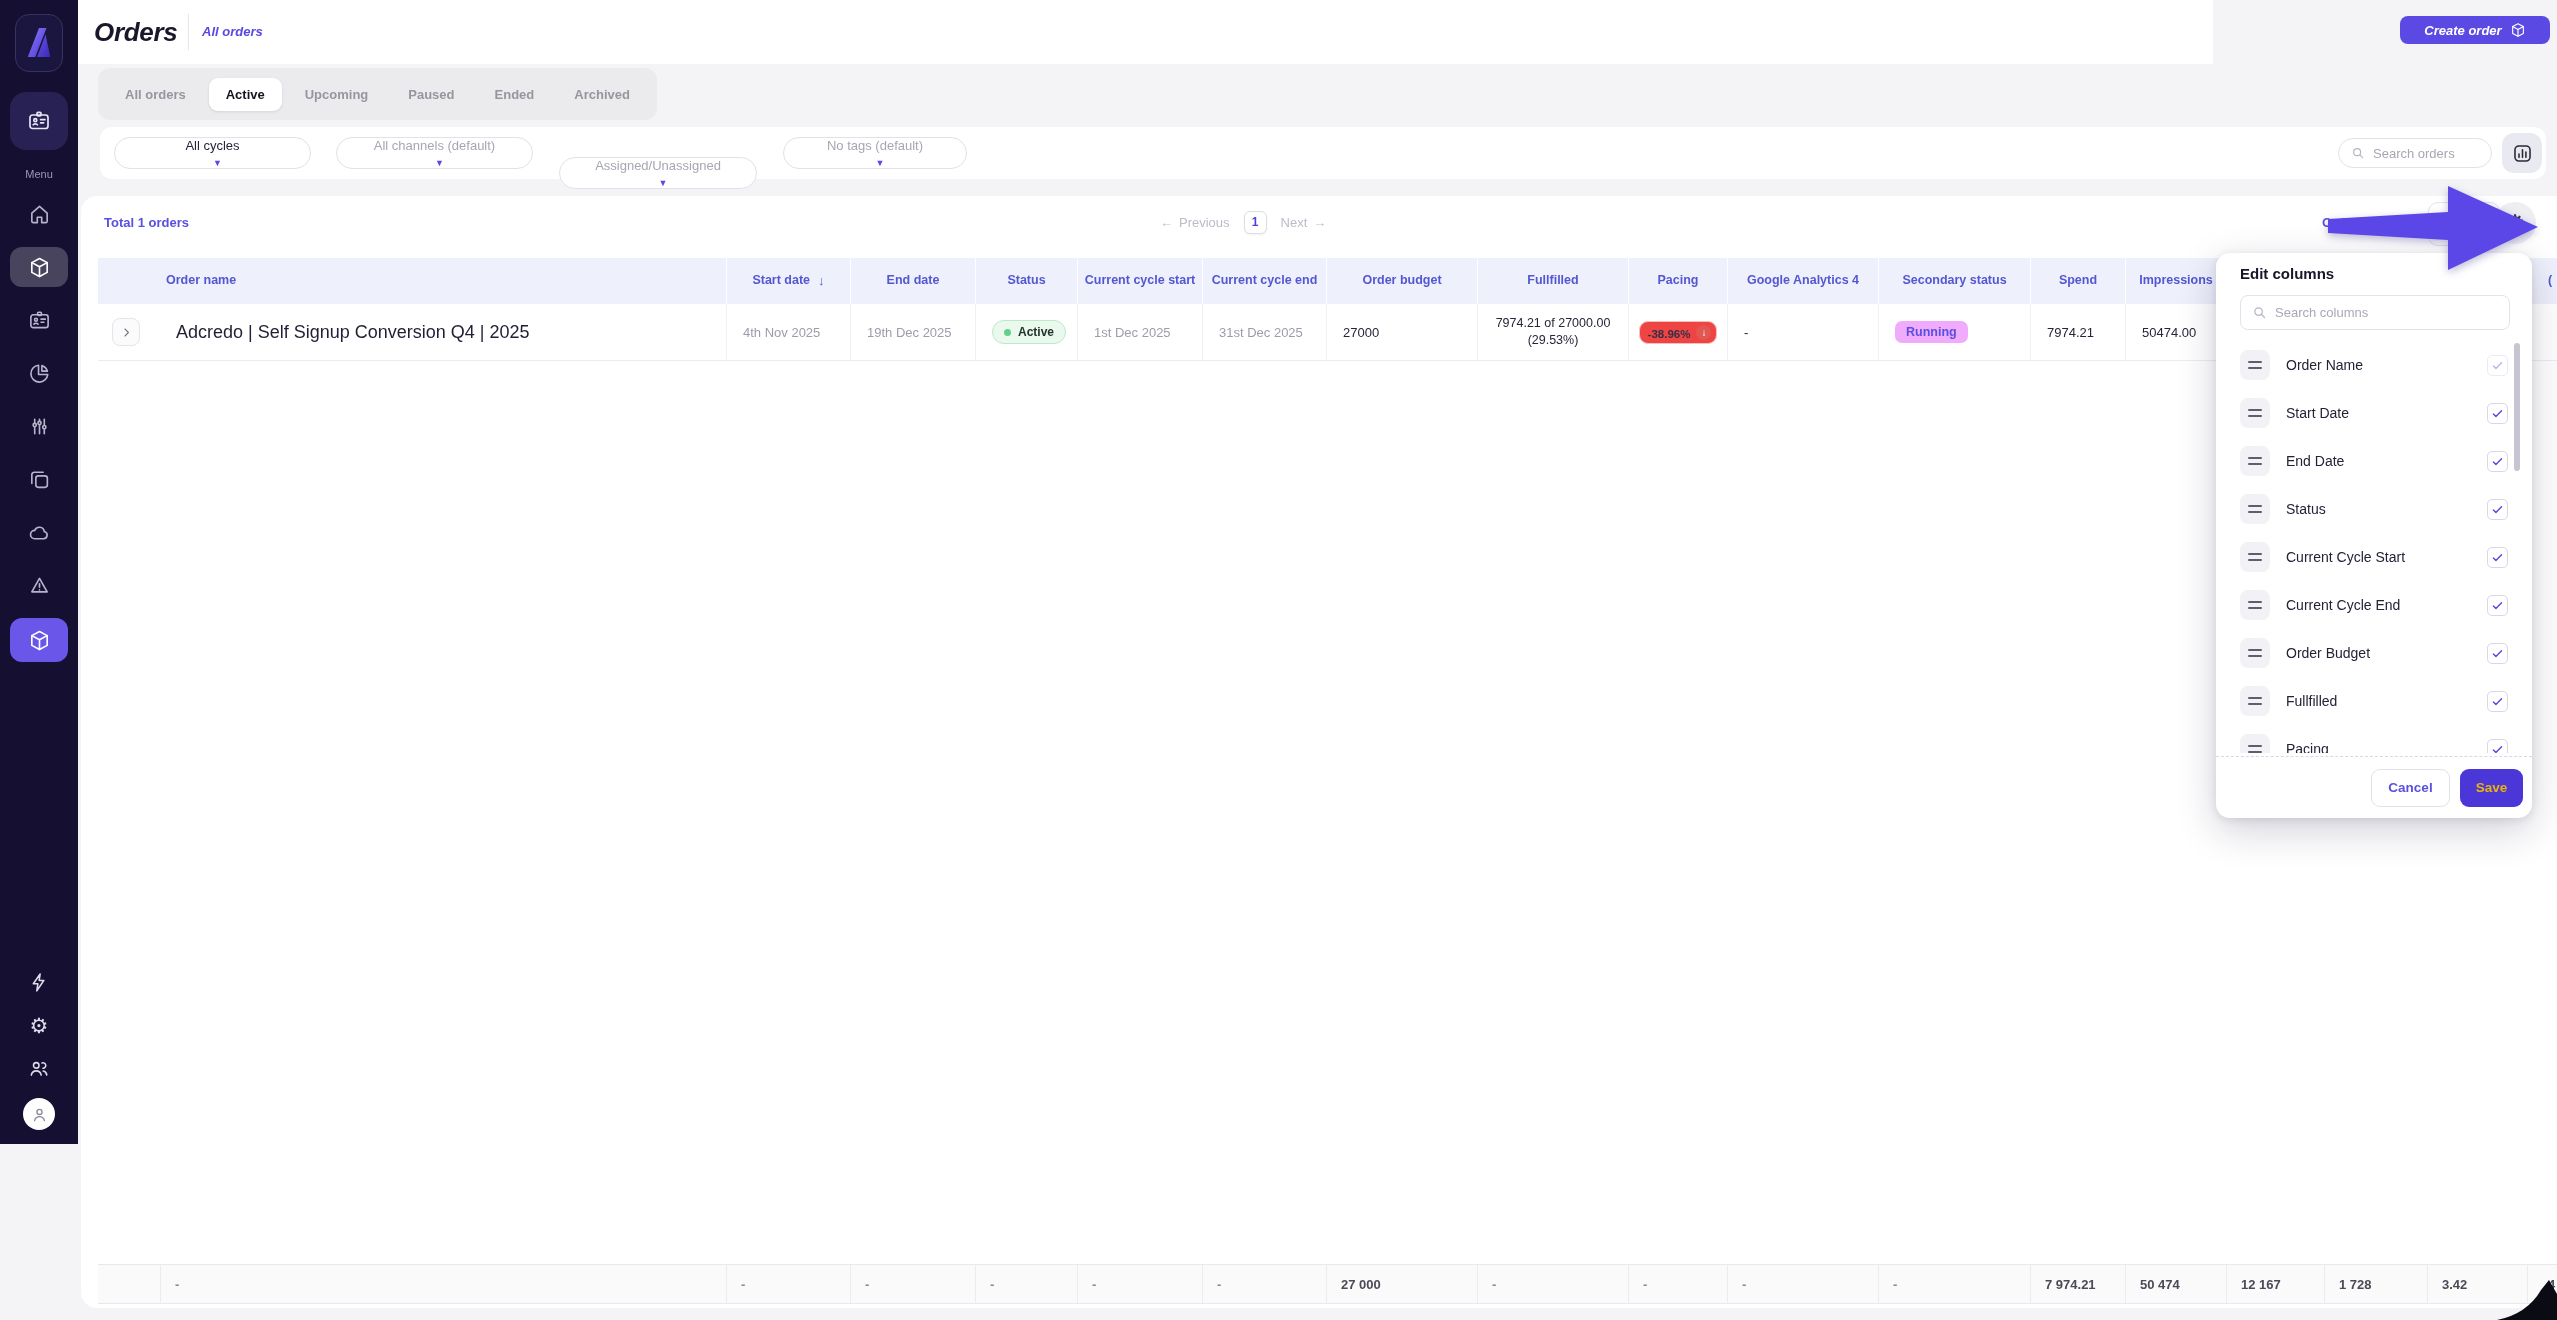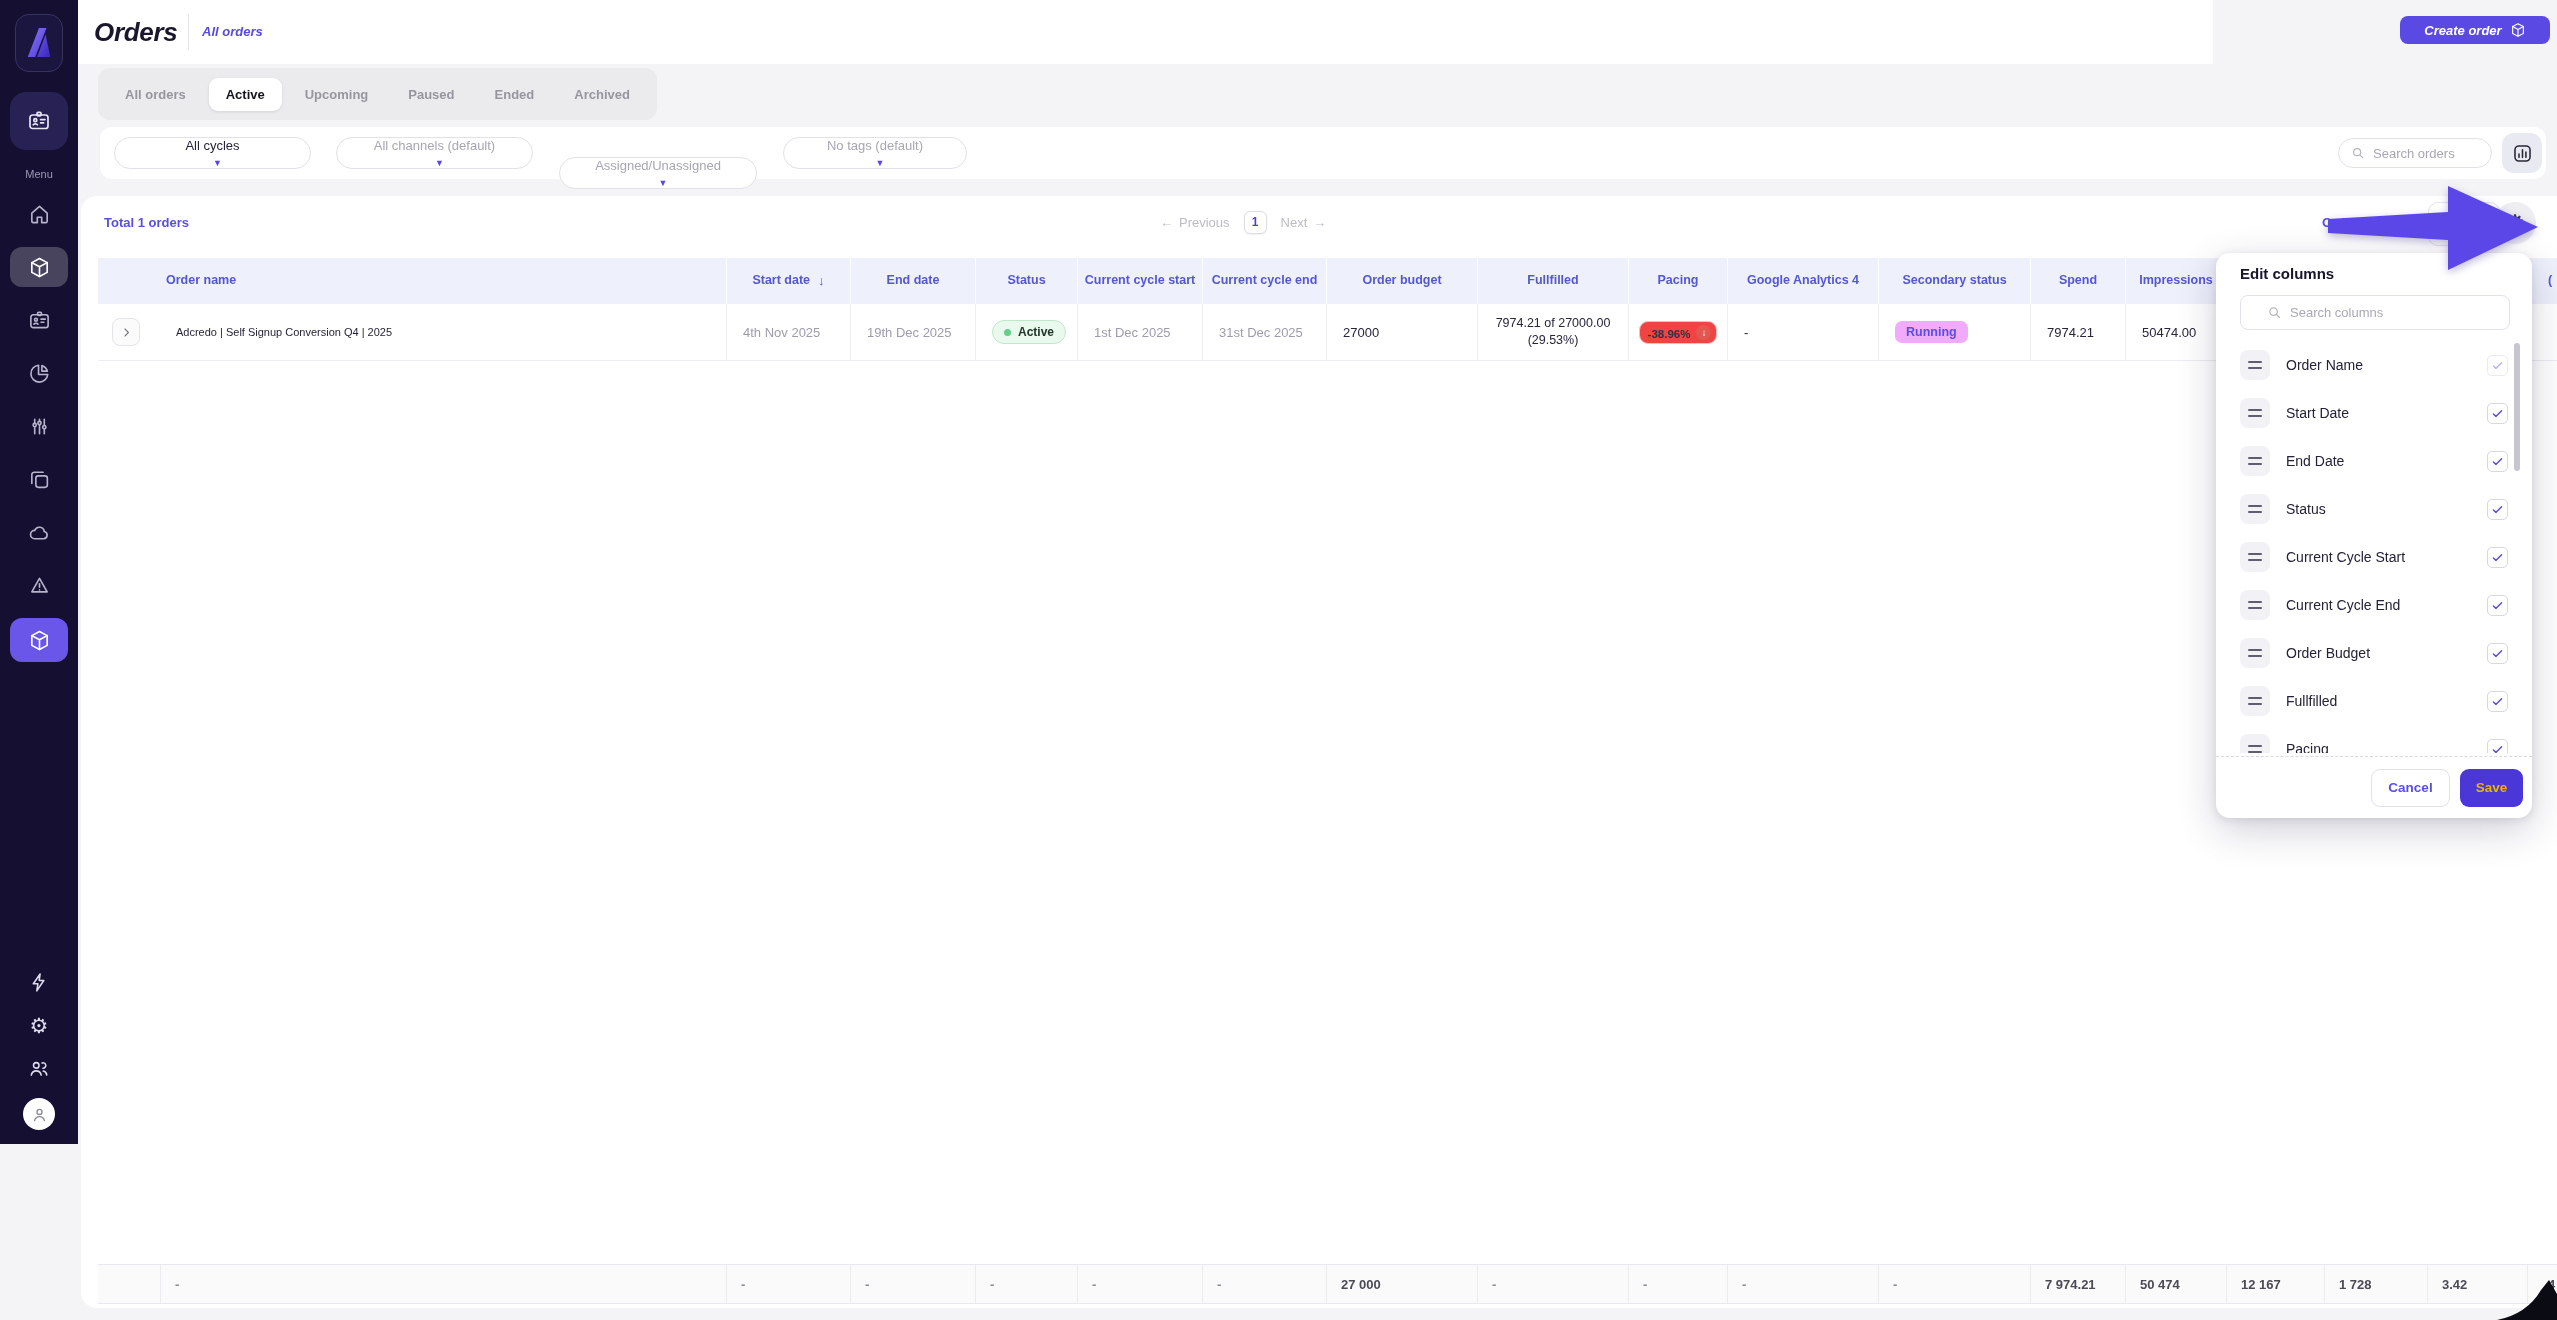"Search columns" .popup-search { padding: 0 26px -> 0 11px }
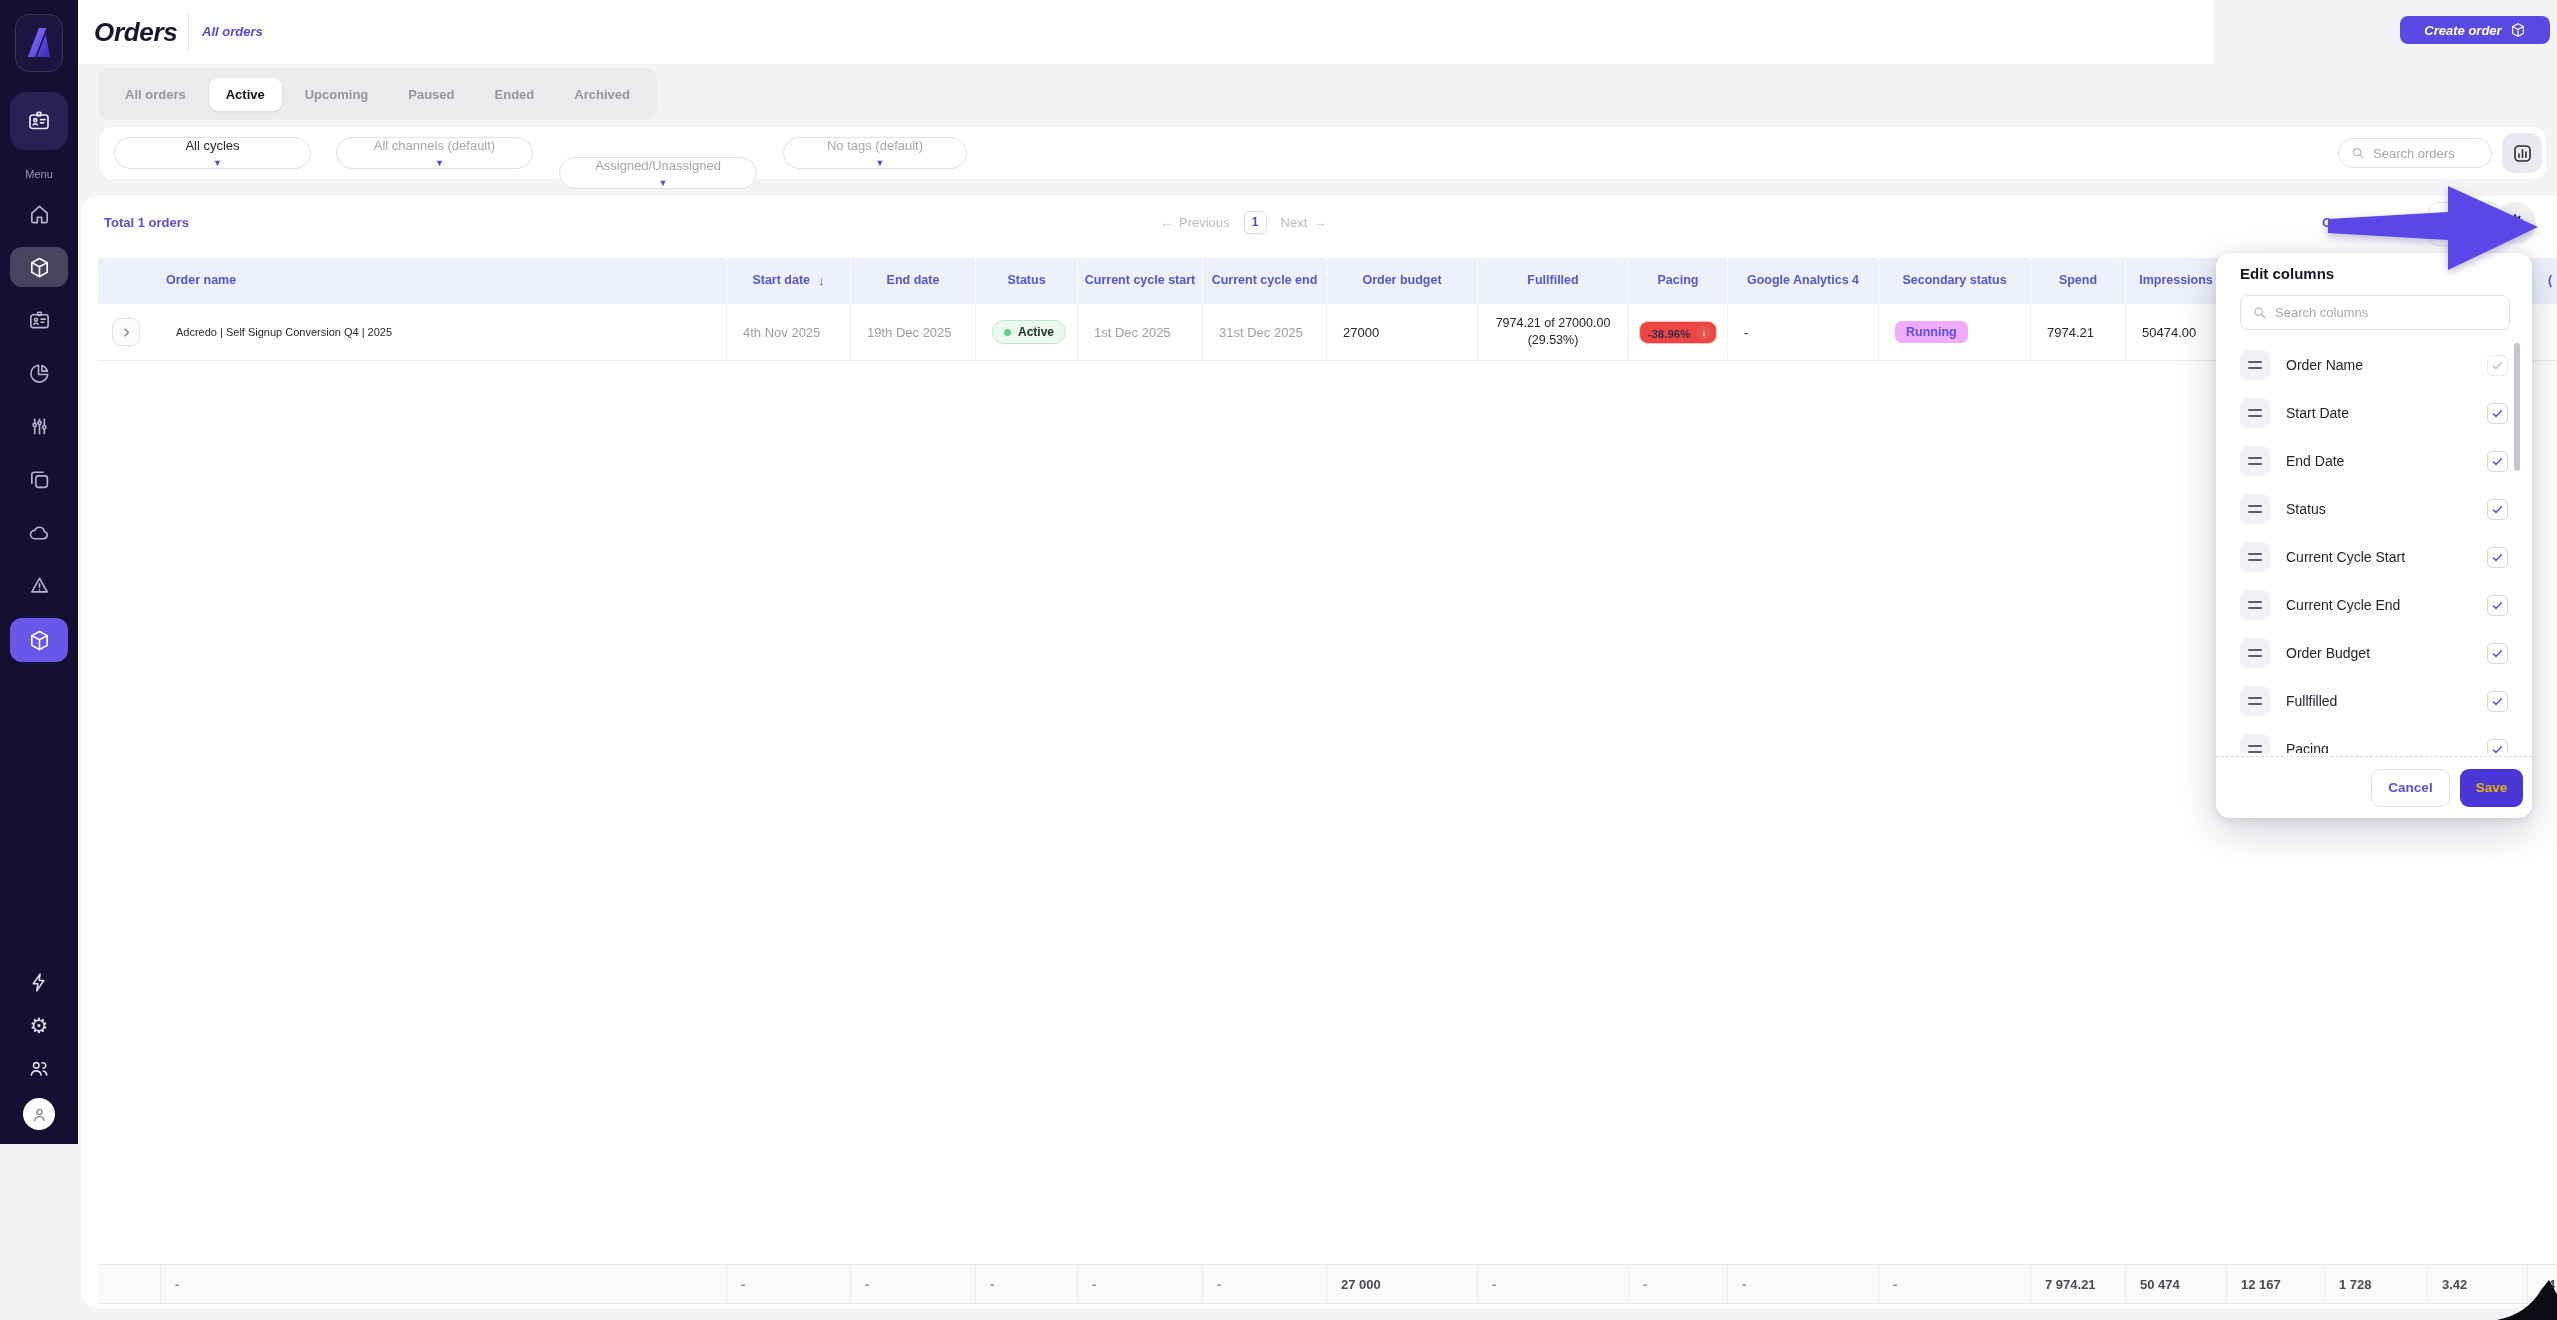"Adcredo | Self Signup Conversion" .order-name { font-size: 11px -> 18px }
